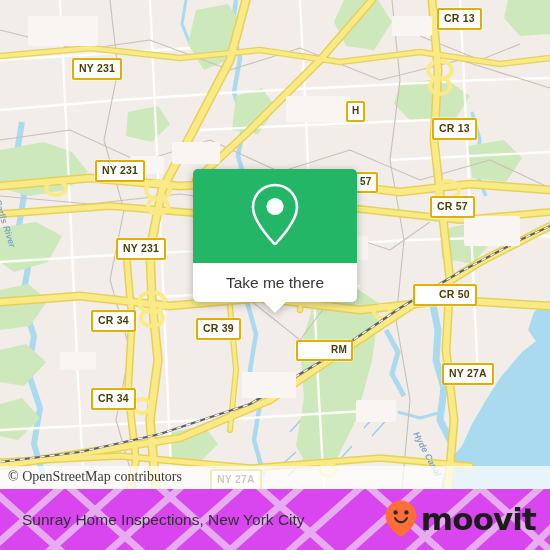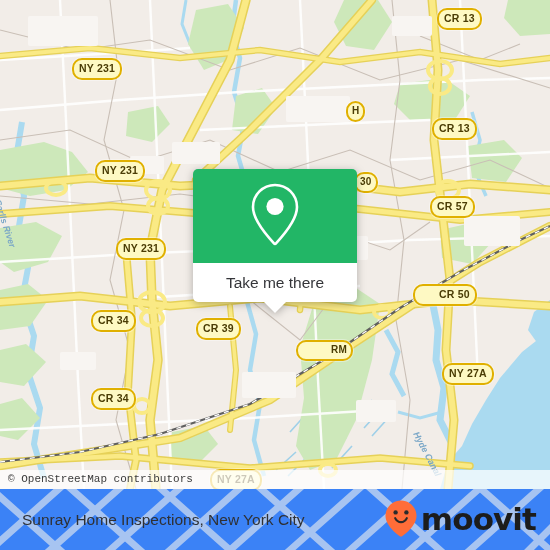"CR 13" .shield { background: #fef9c3 -> #ffffff; border-radius: 10px -> 2px }
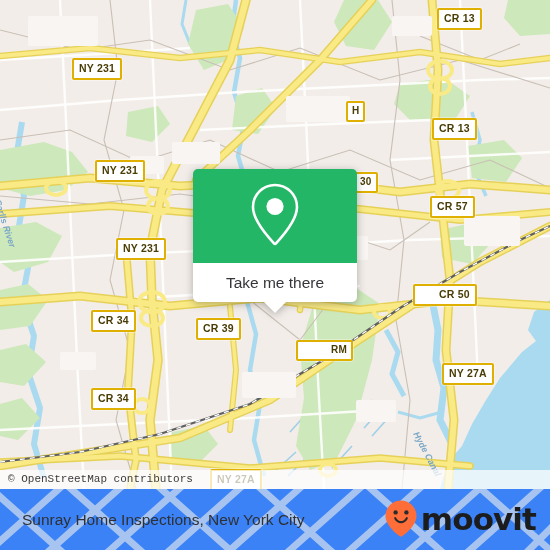"30" div.shield { text: 30 -> 57 }
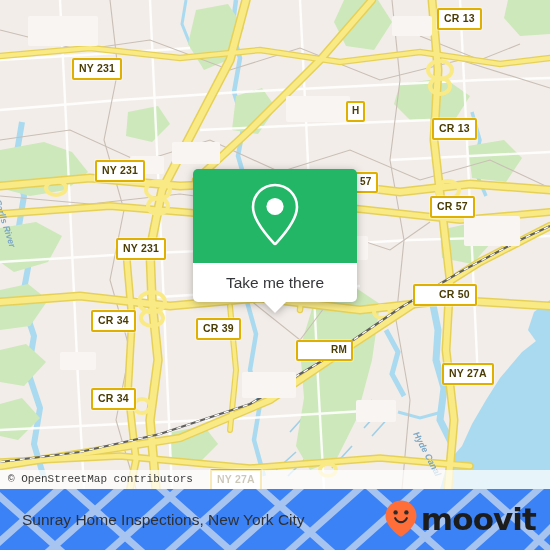"© OpenStreetMap contributors" #attrib { font-family: Liberation Mono, monospace -> Liberation Serif, serif; font-size: 11px -> 14px }
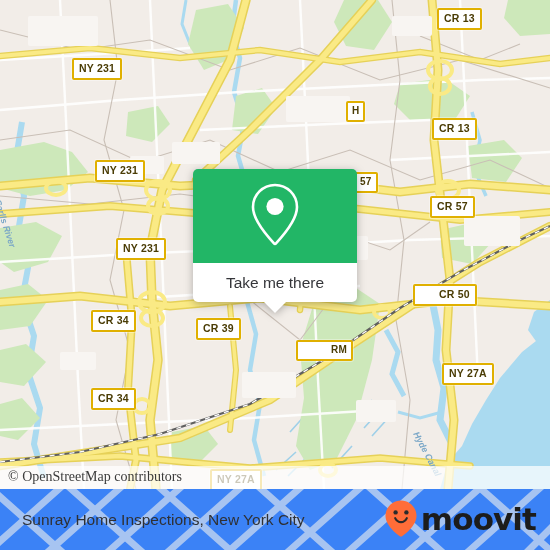"Sunray Home Inspections, New York" #footer { background: #3b82f6 -> #d946ef }
